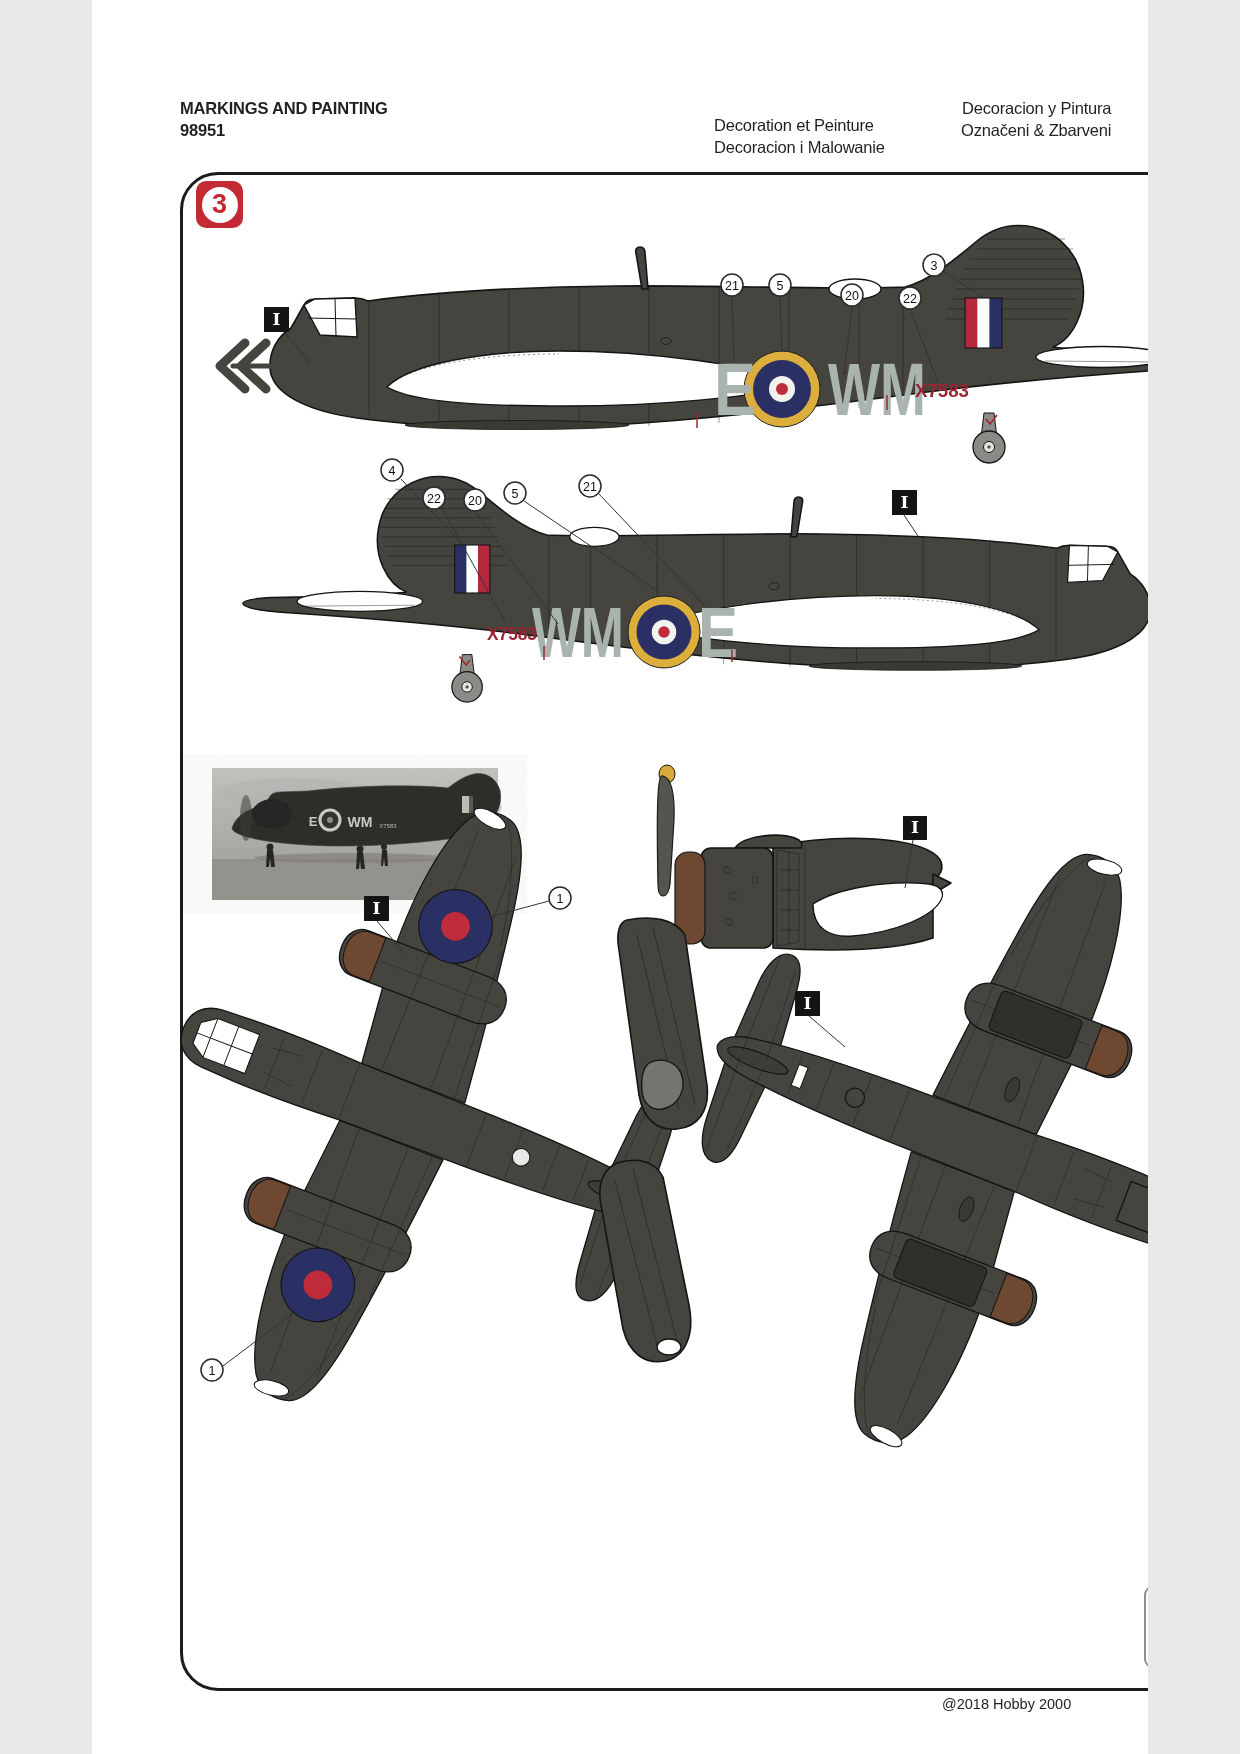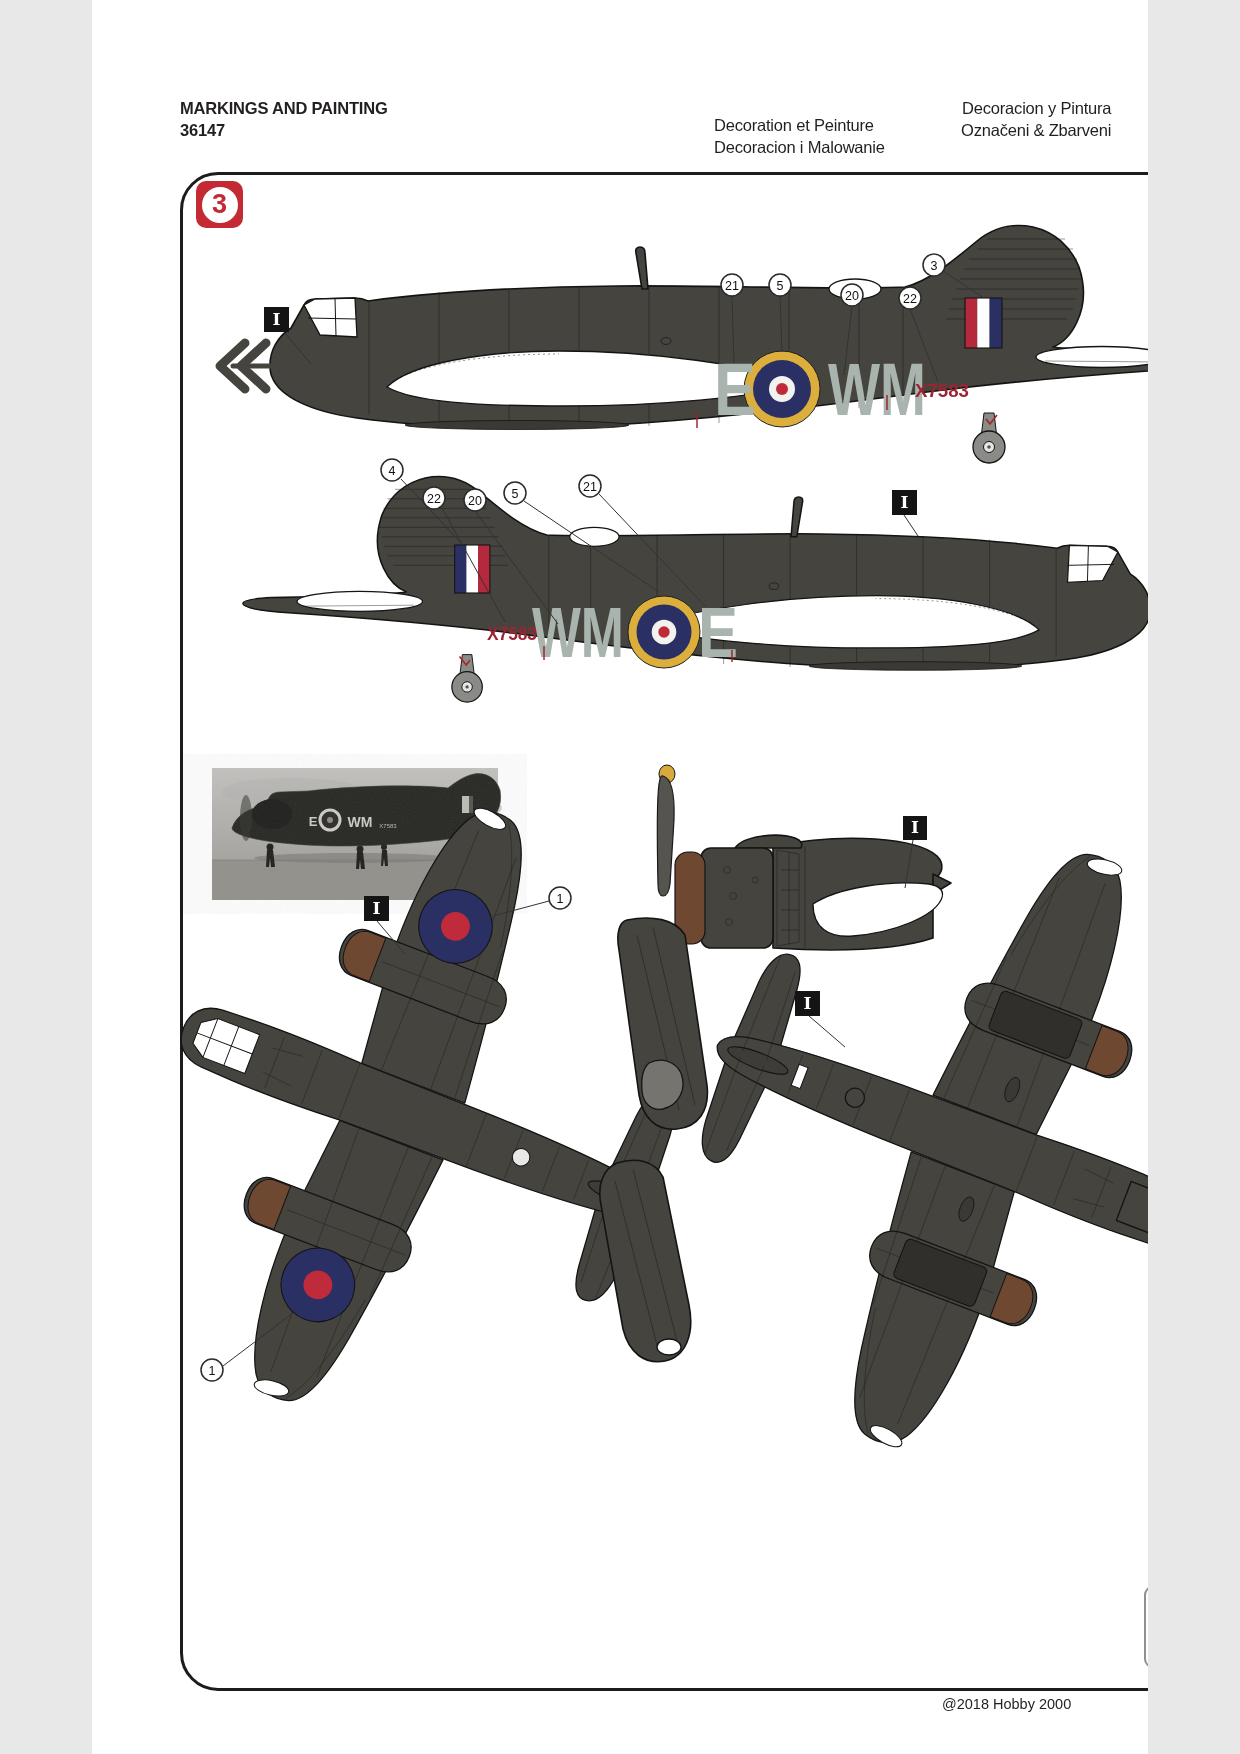"36147" div { text: 36147 -> 98951 }
